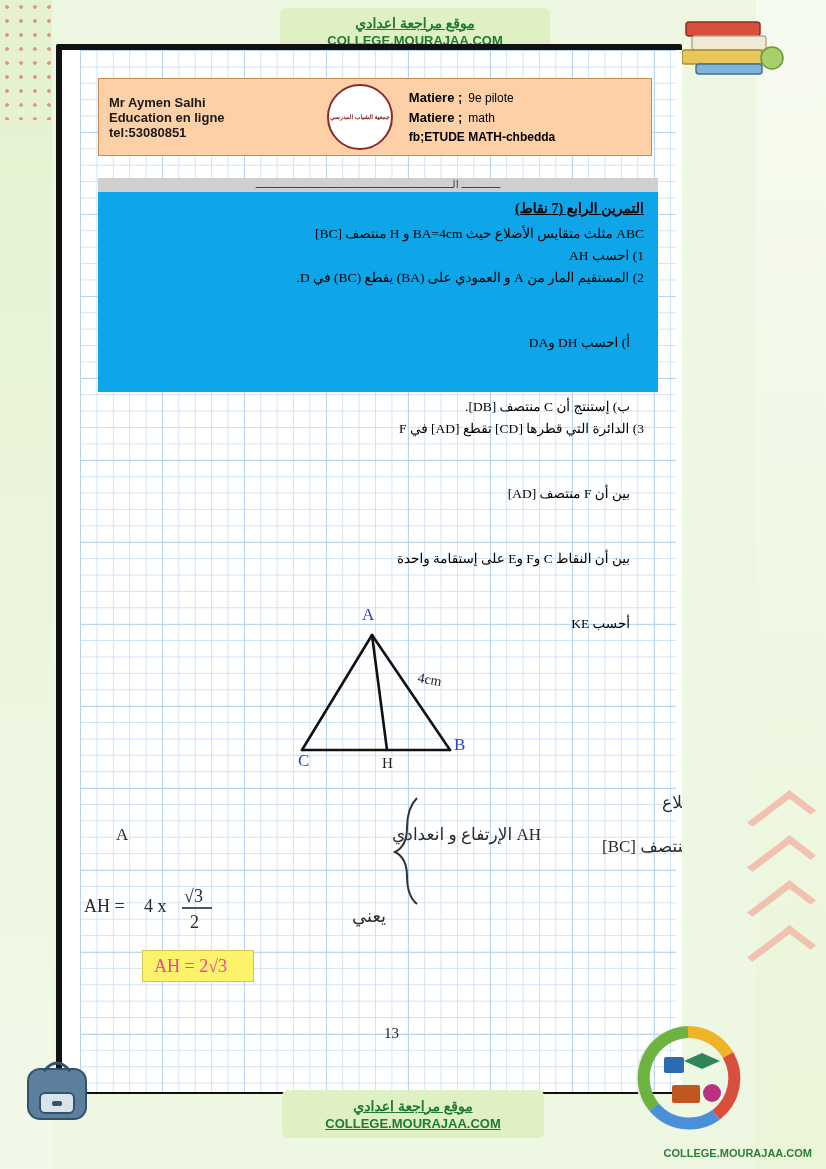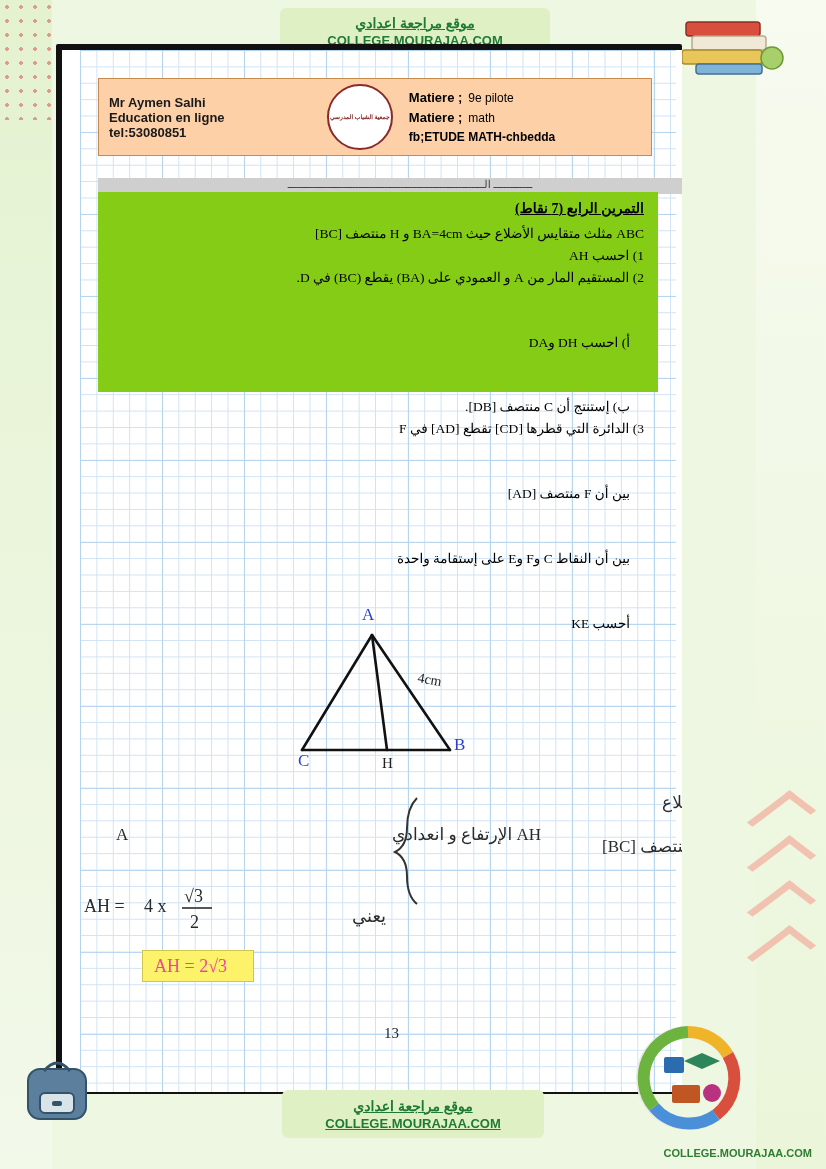"ــــــــــــ" .ex-cut { padding-left: 32px -> none }
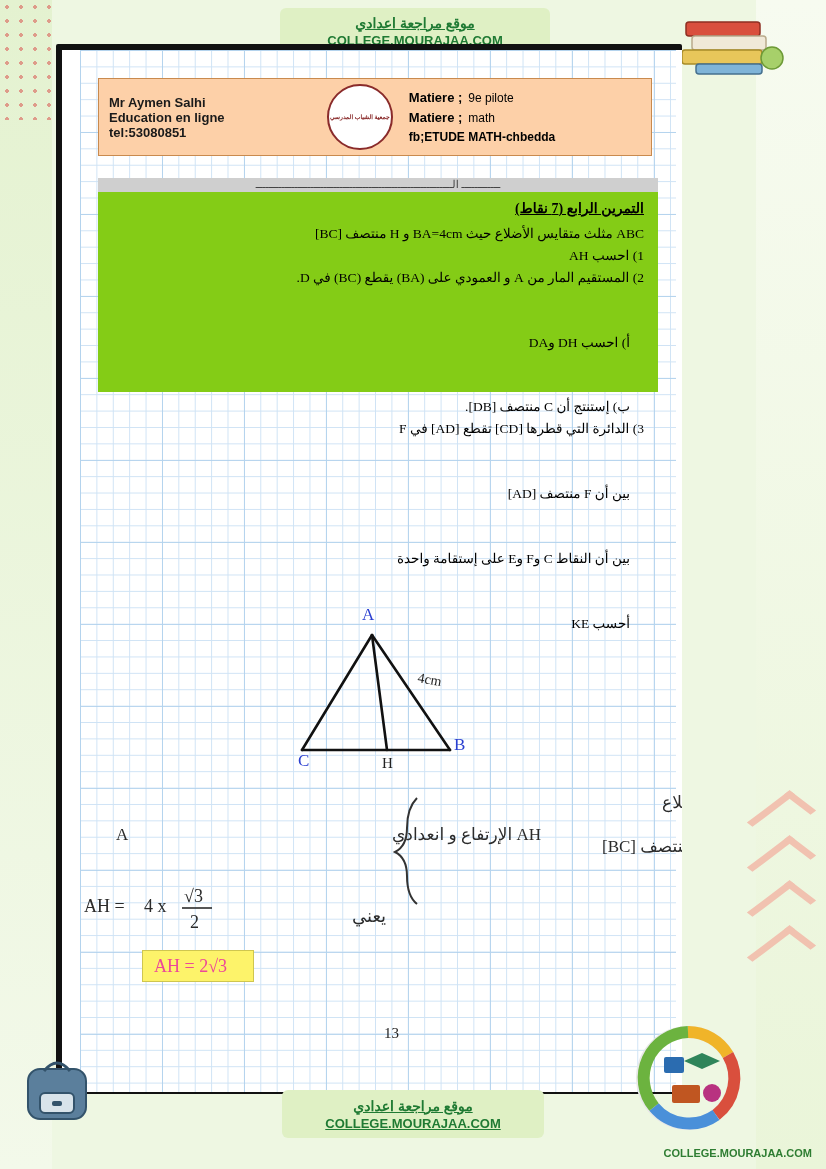"التمرين الرابع (7 نقاط)" .exbox { background: #84cc16 -> #0ea5e9 }
